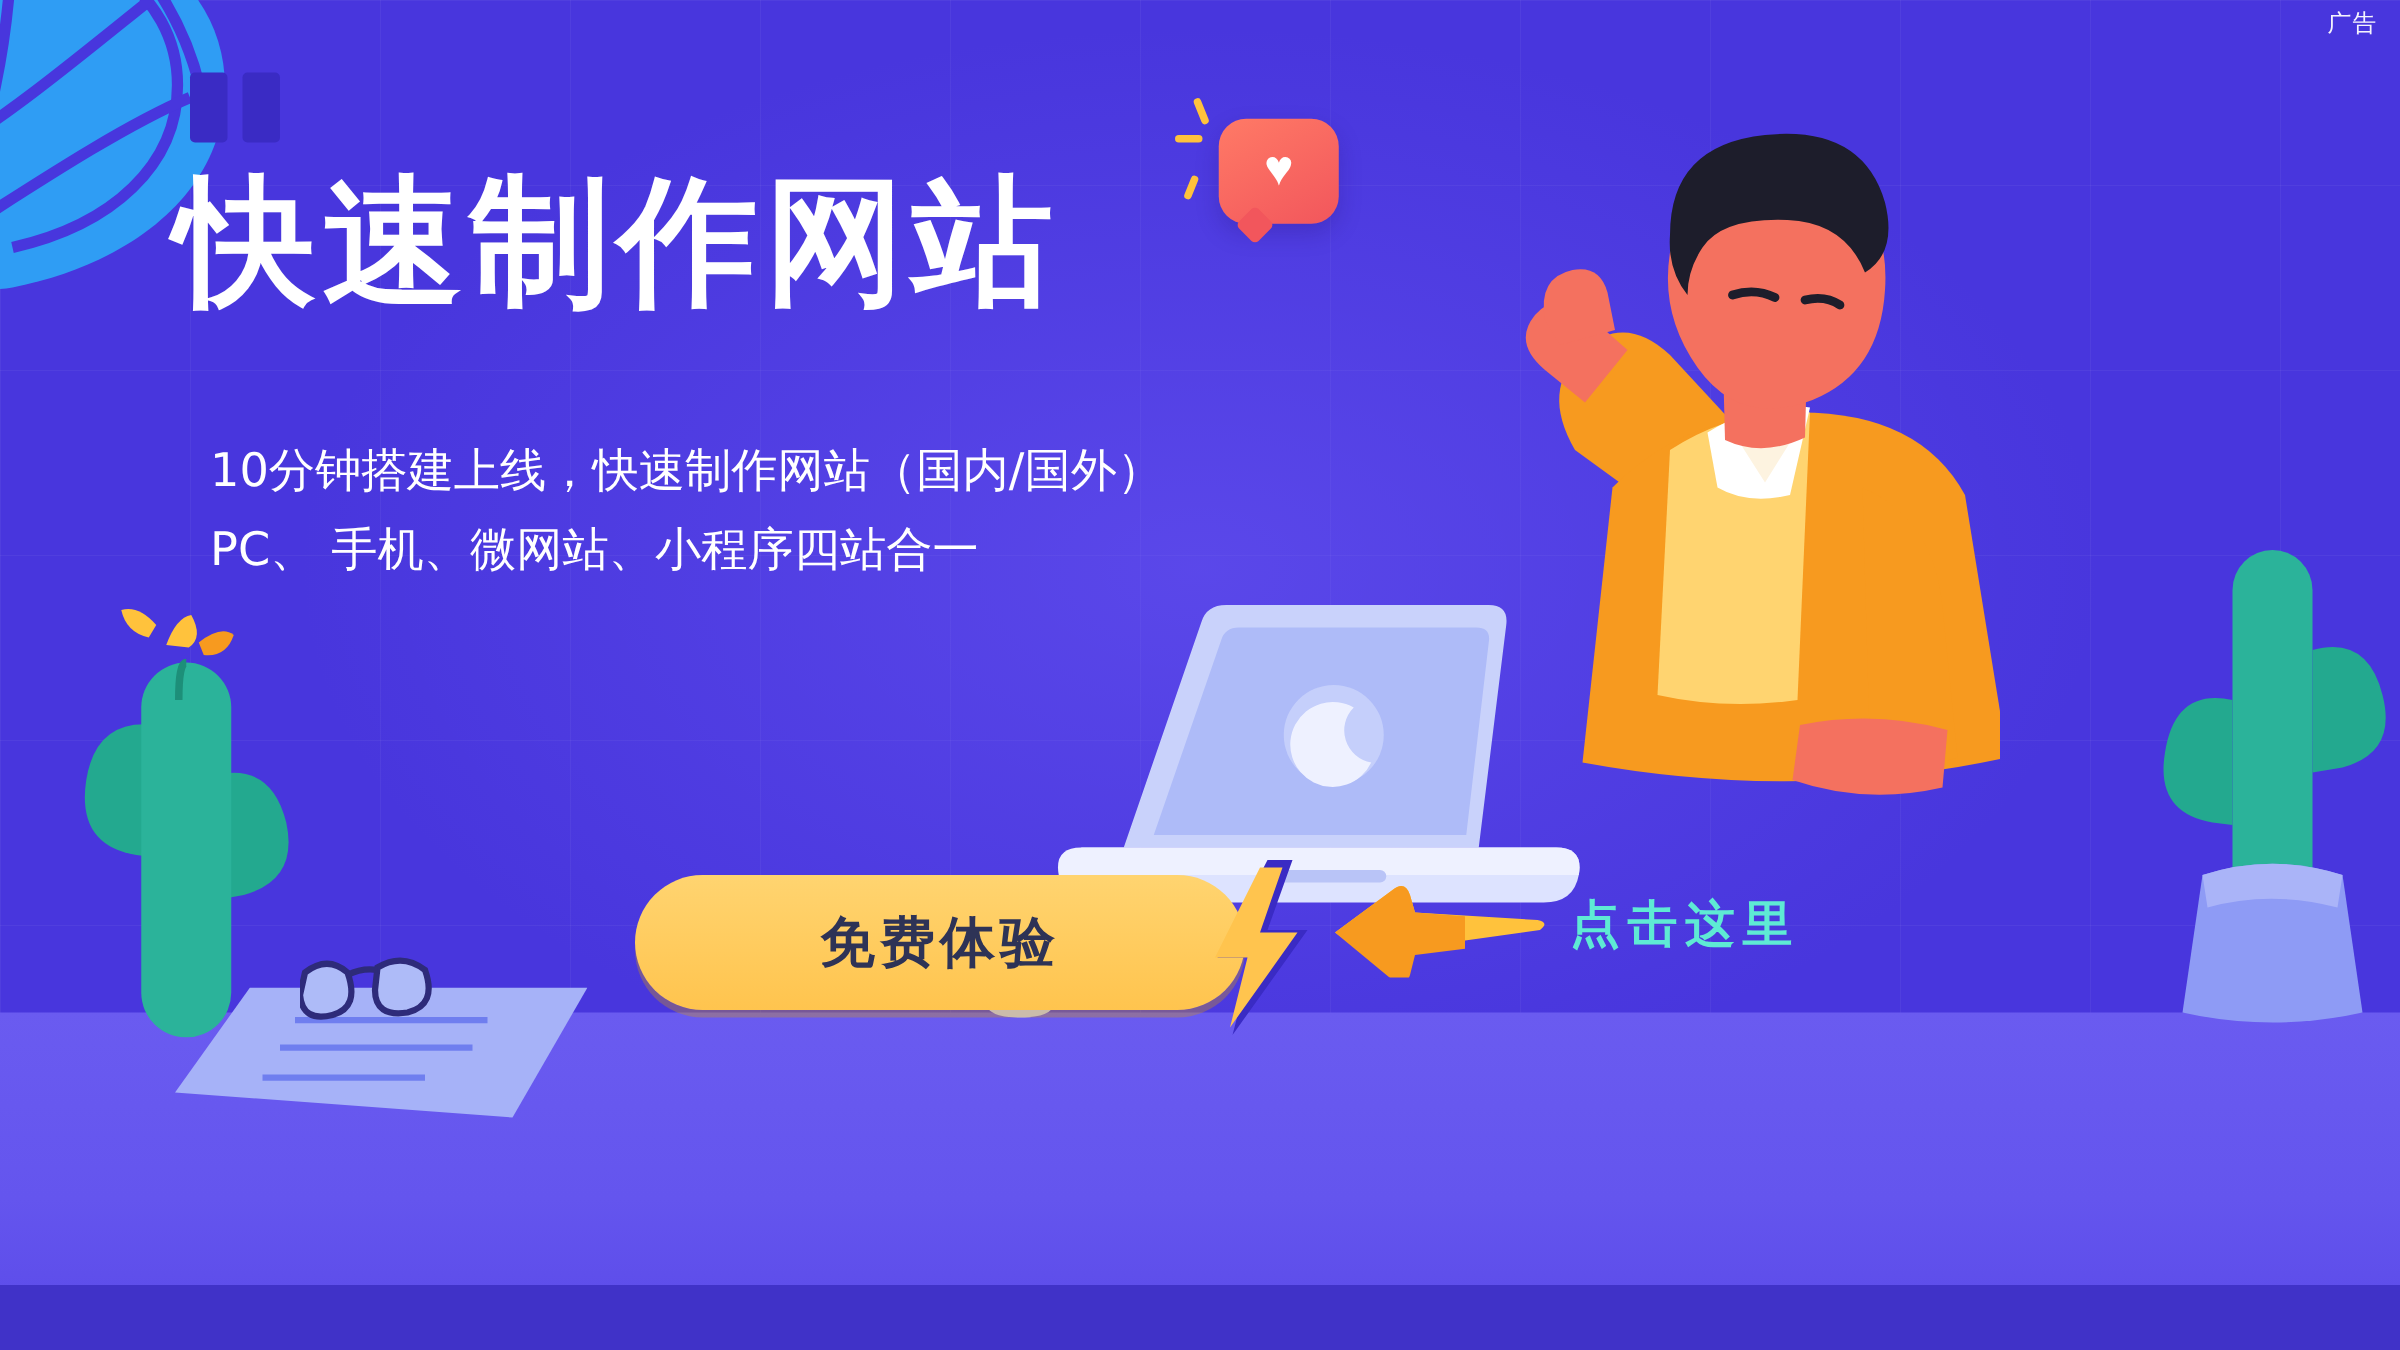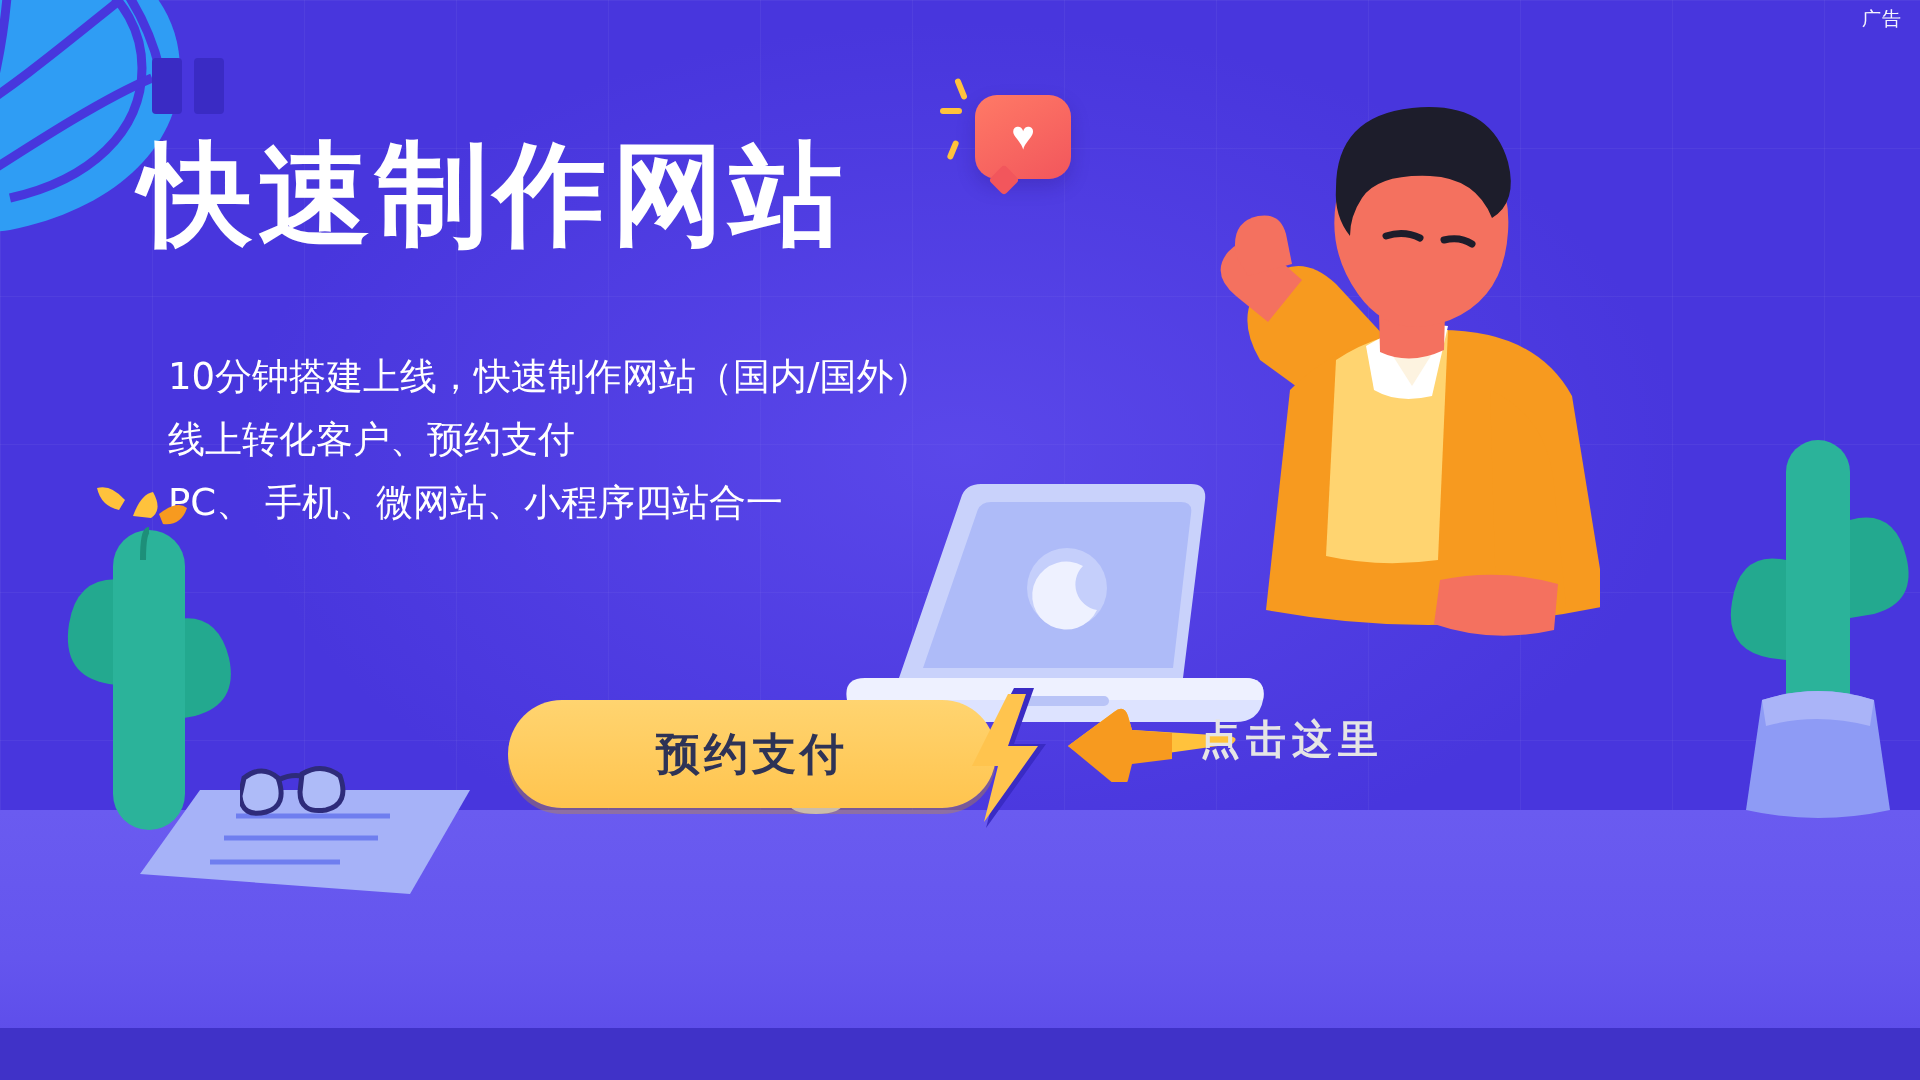"线上转化客户、预约支付" div.line { html: <div>线上转化客户、预约支付</div> -> none }
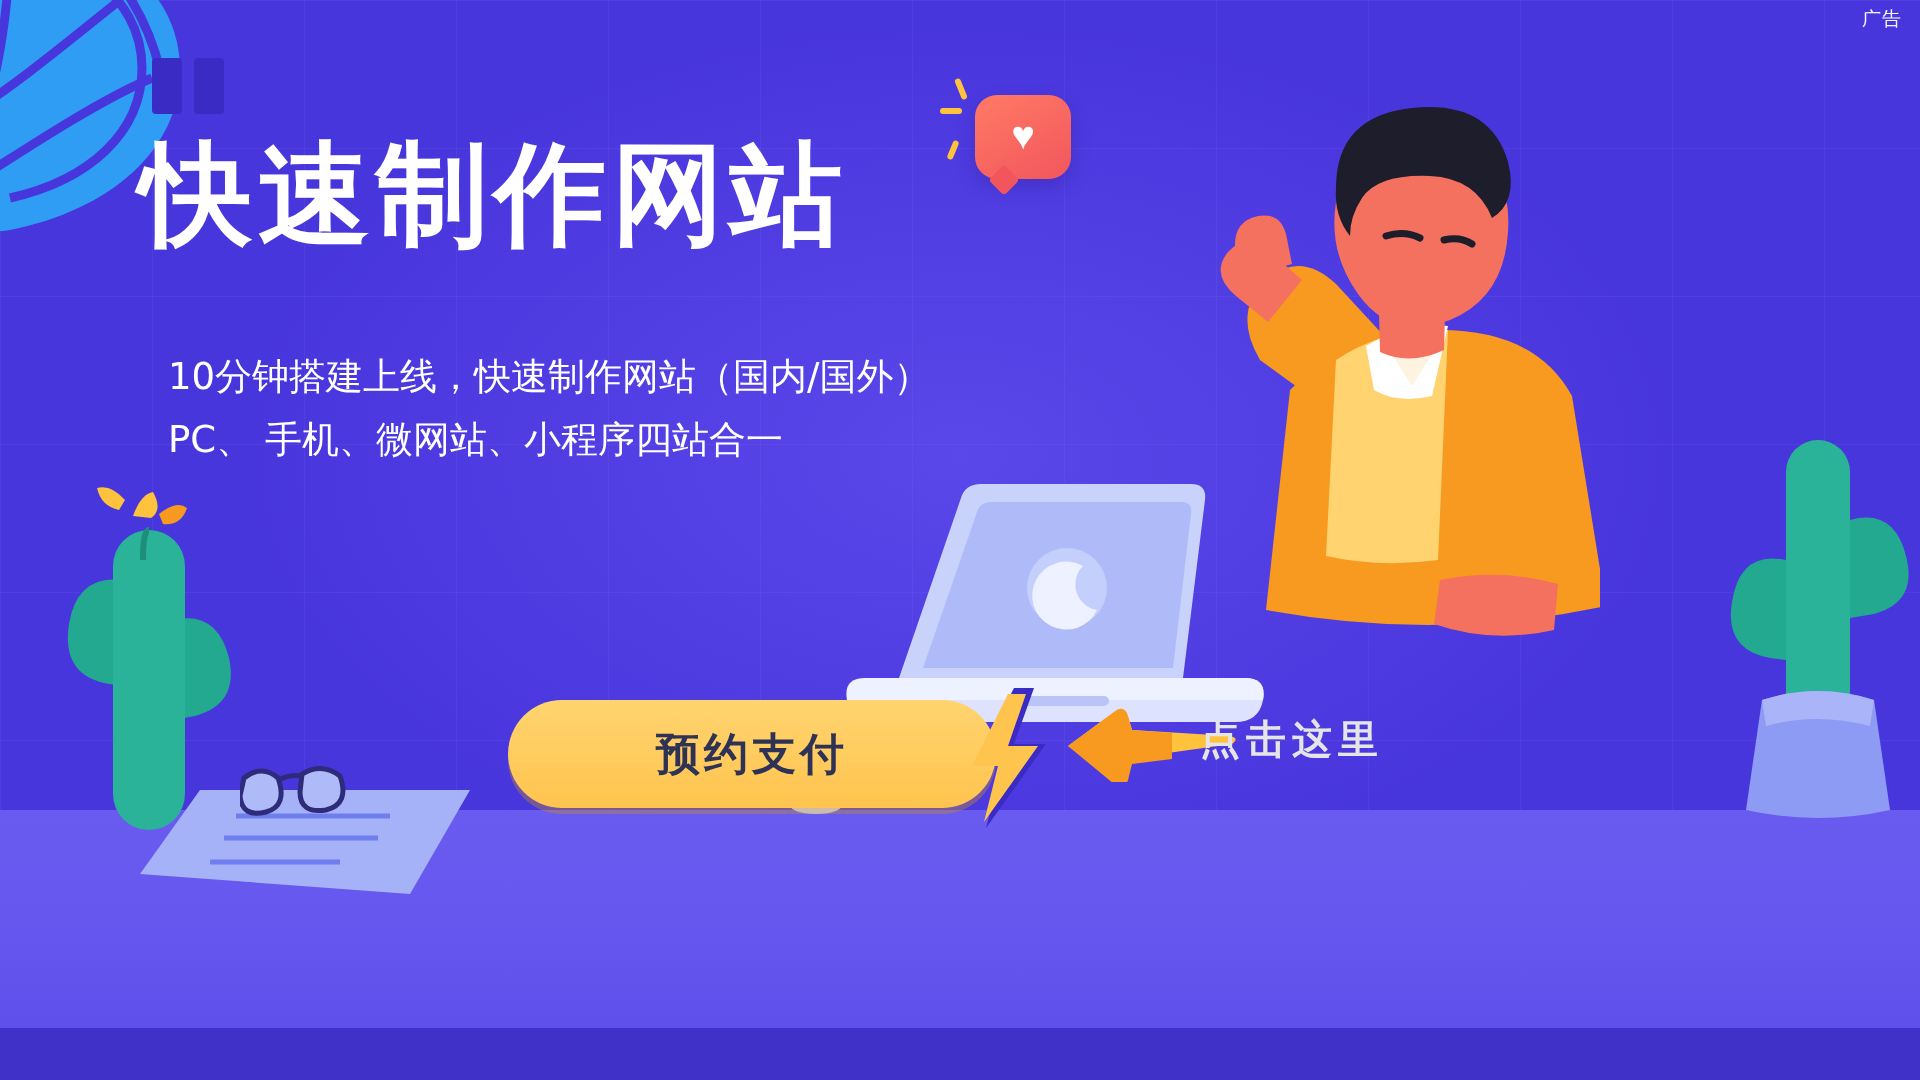"预约支付" span { text: 预约支付 -> 免费体验 }
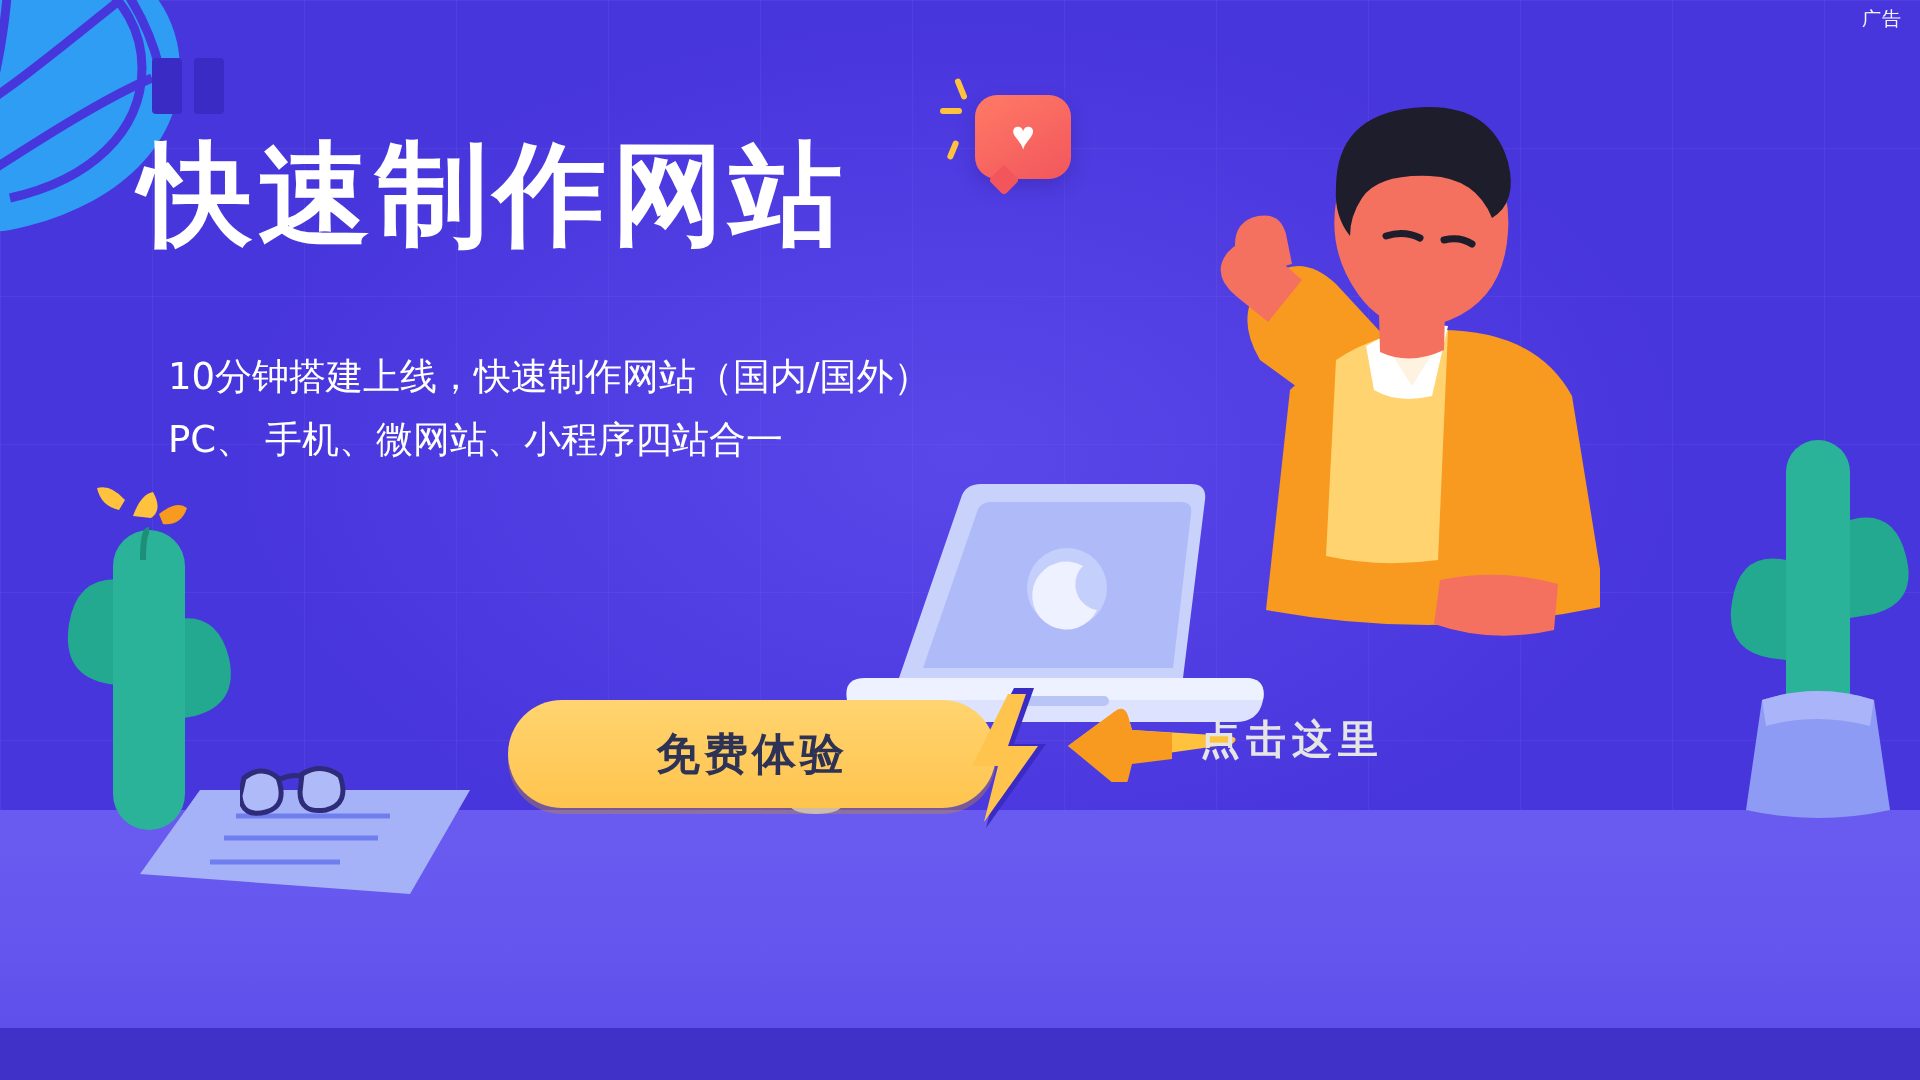"点击这里" .clickhere { color: #e5e5e5 -> #5eead4; left: 1200px -> 1256px }
